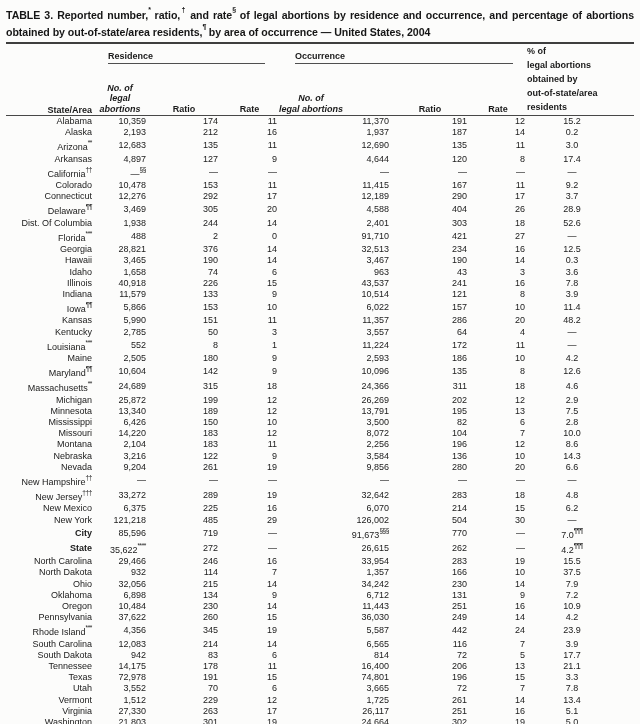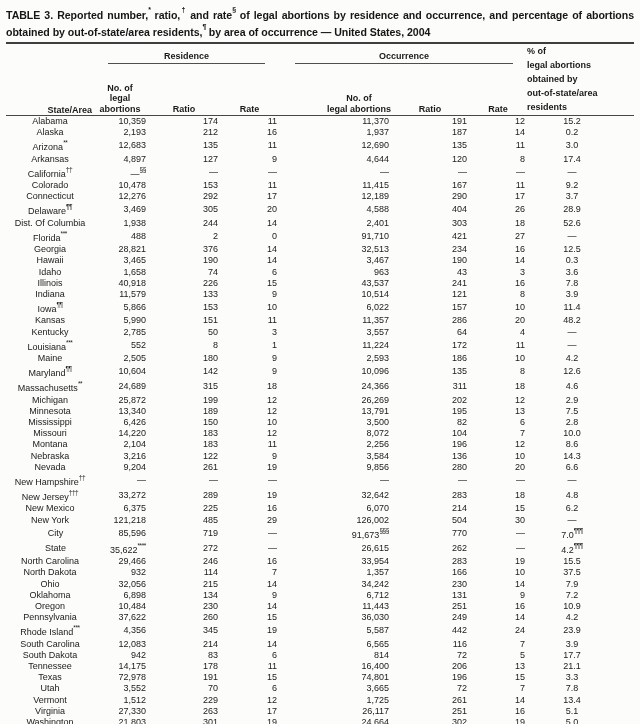"Residence" .group-line { text-align: center -> left }
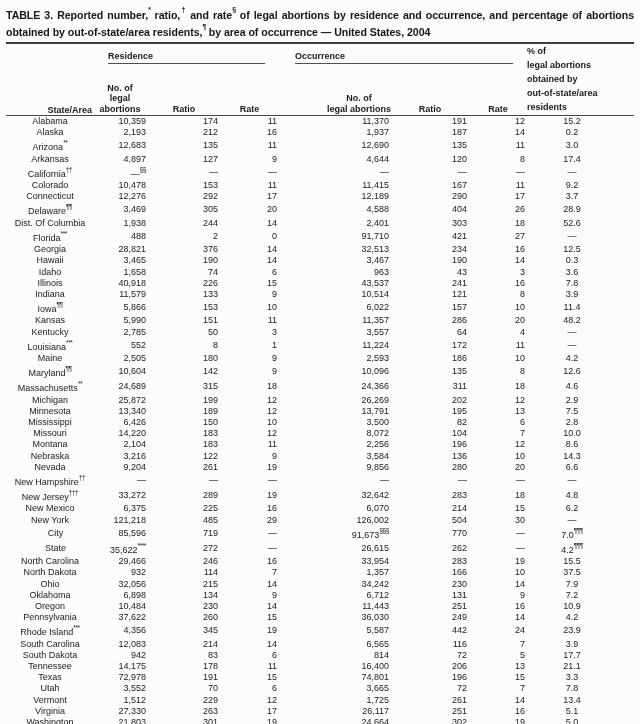"No. of" .cctr { font-style: none -> italic; justify-content: flex-end -> flex-start }
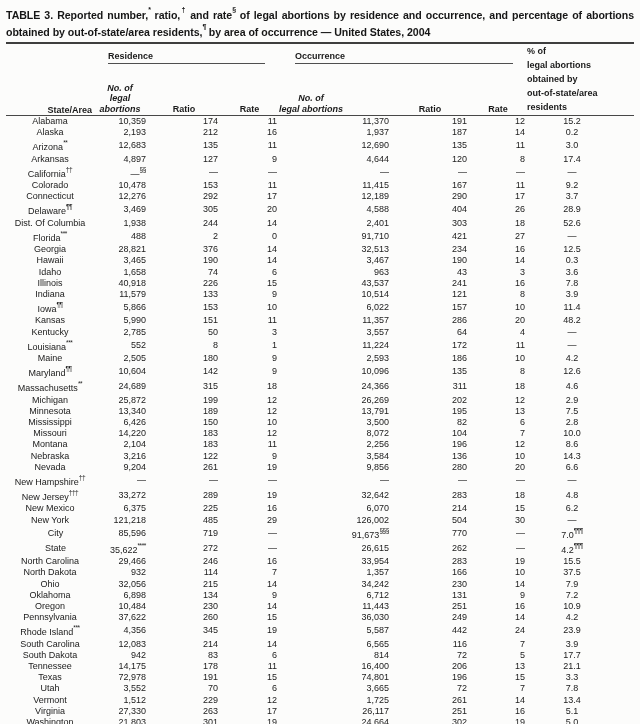"Alabama" td.c-state { text-align: center -> right }
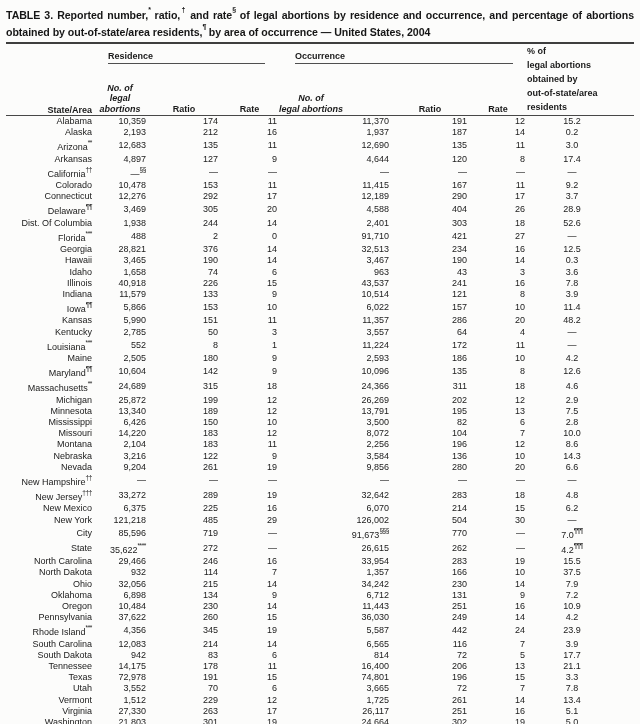"City" td.c-state.indent { font-weight: none -> bold }
